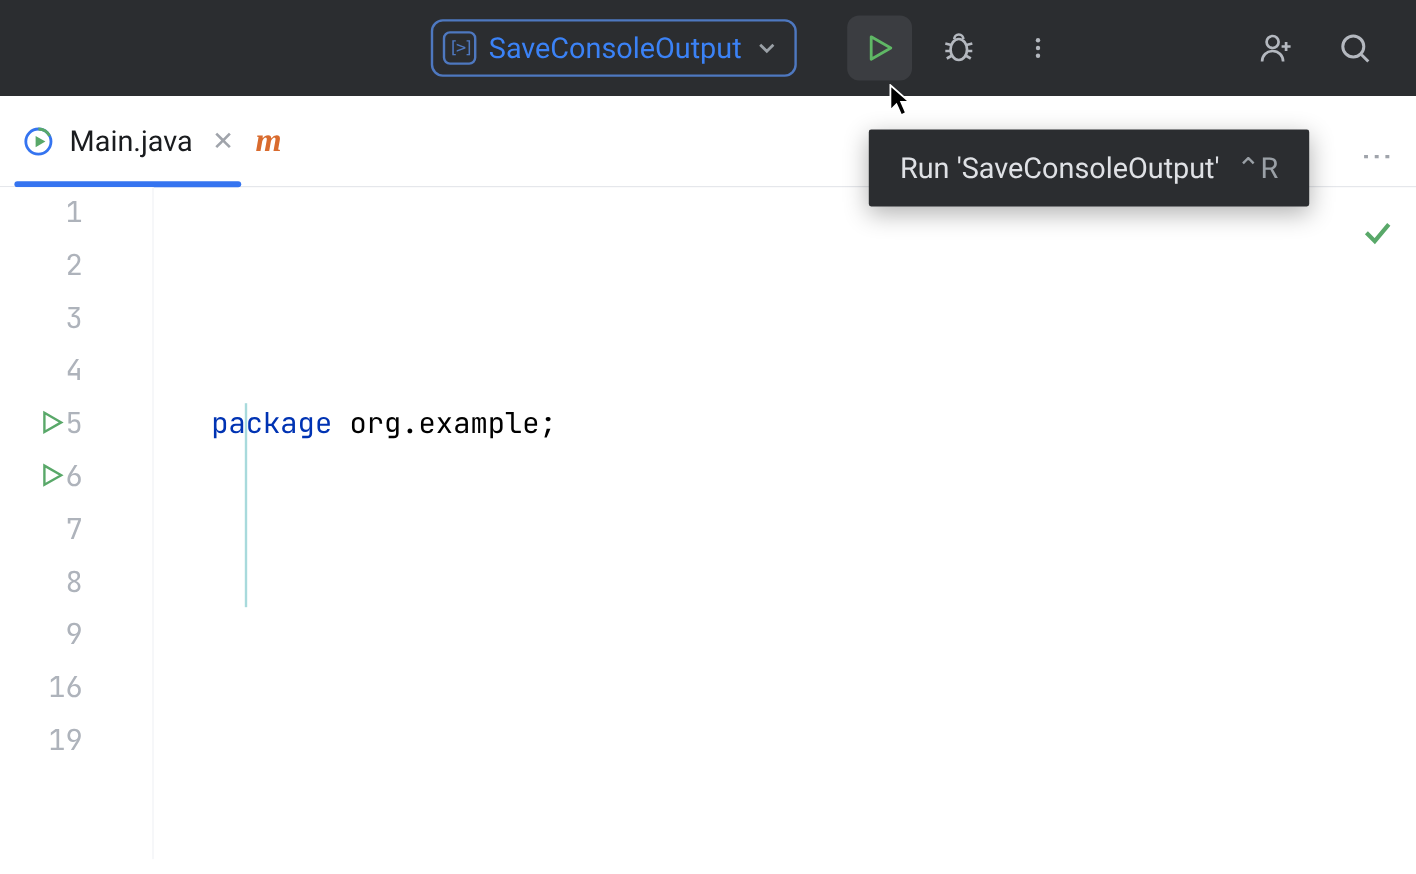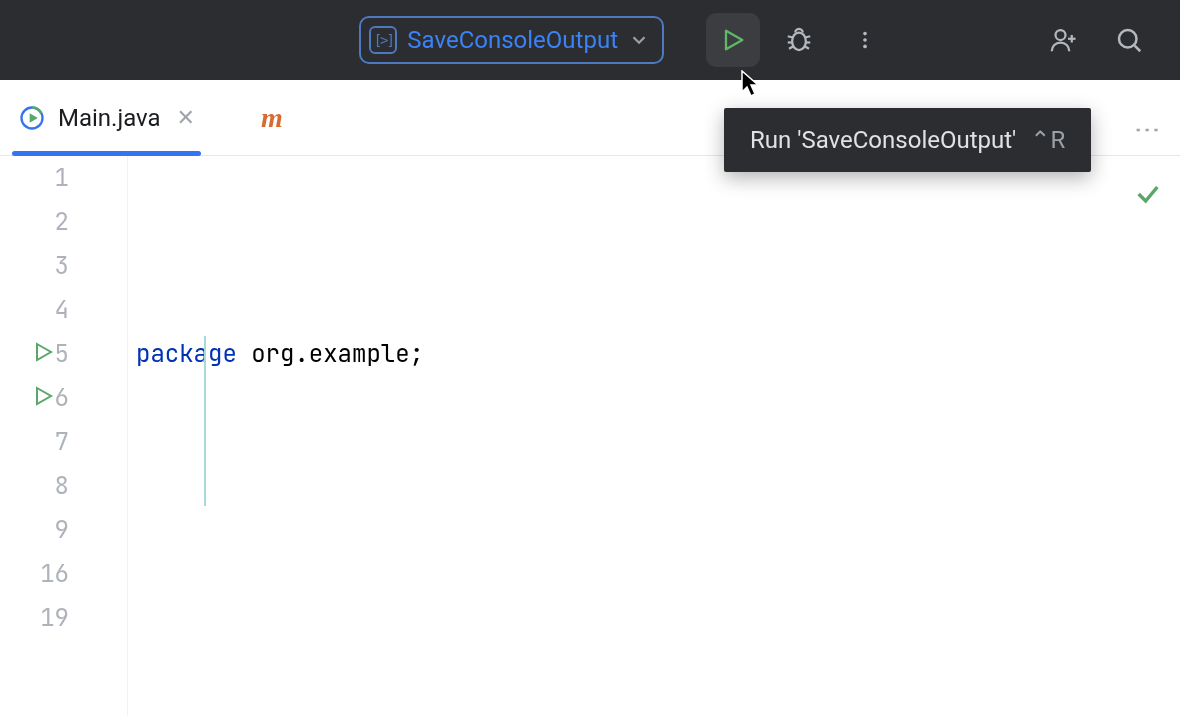"Main.java" .tabs { gap: 66px -> 18px }
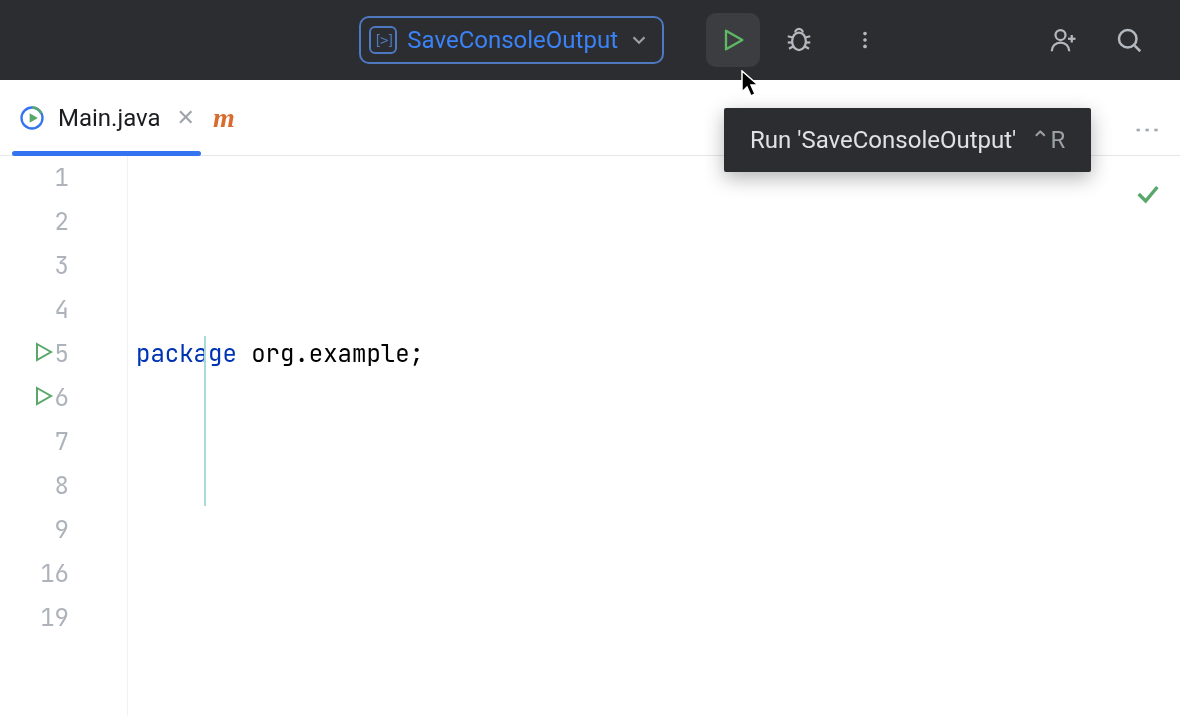"package" .kw { margin-left: none -> 40px }
